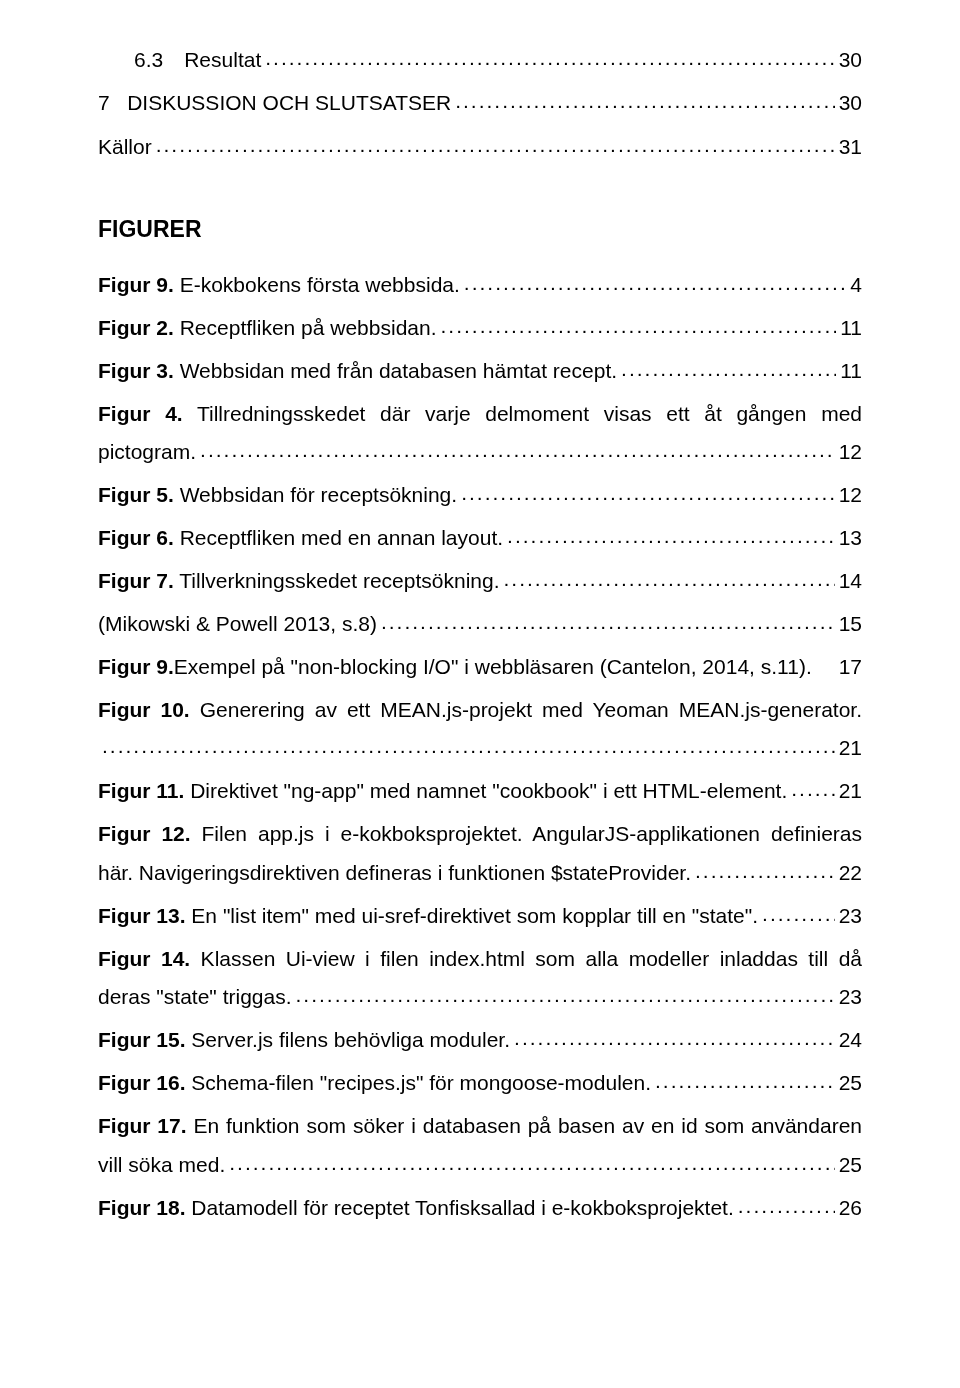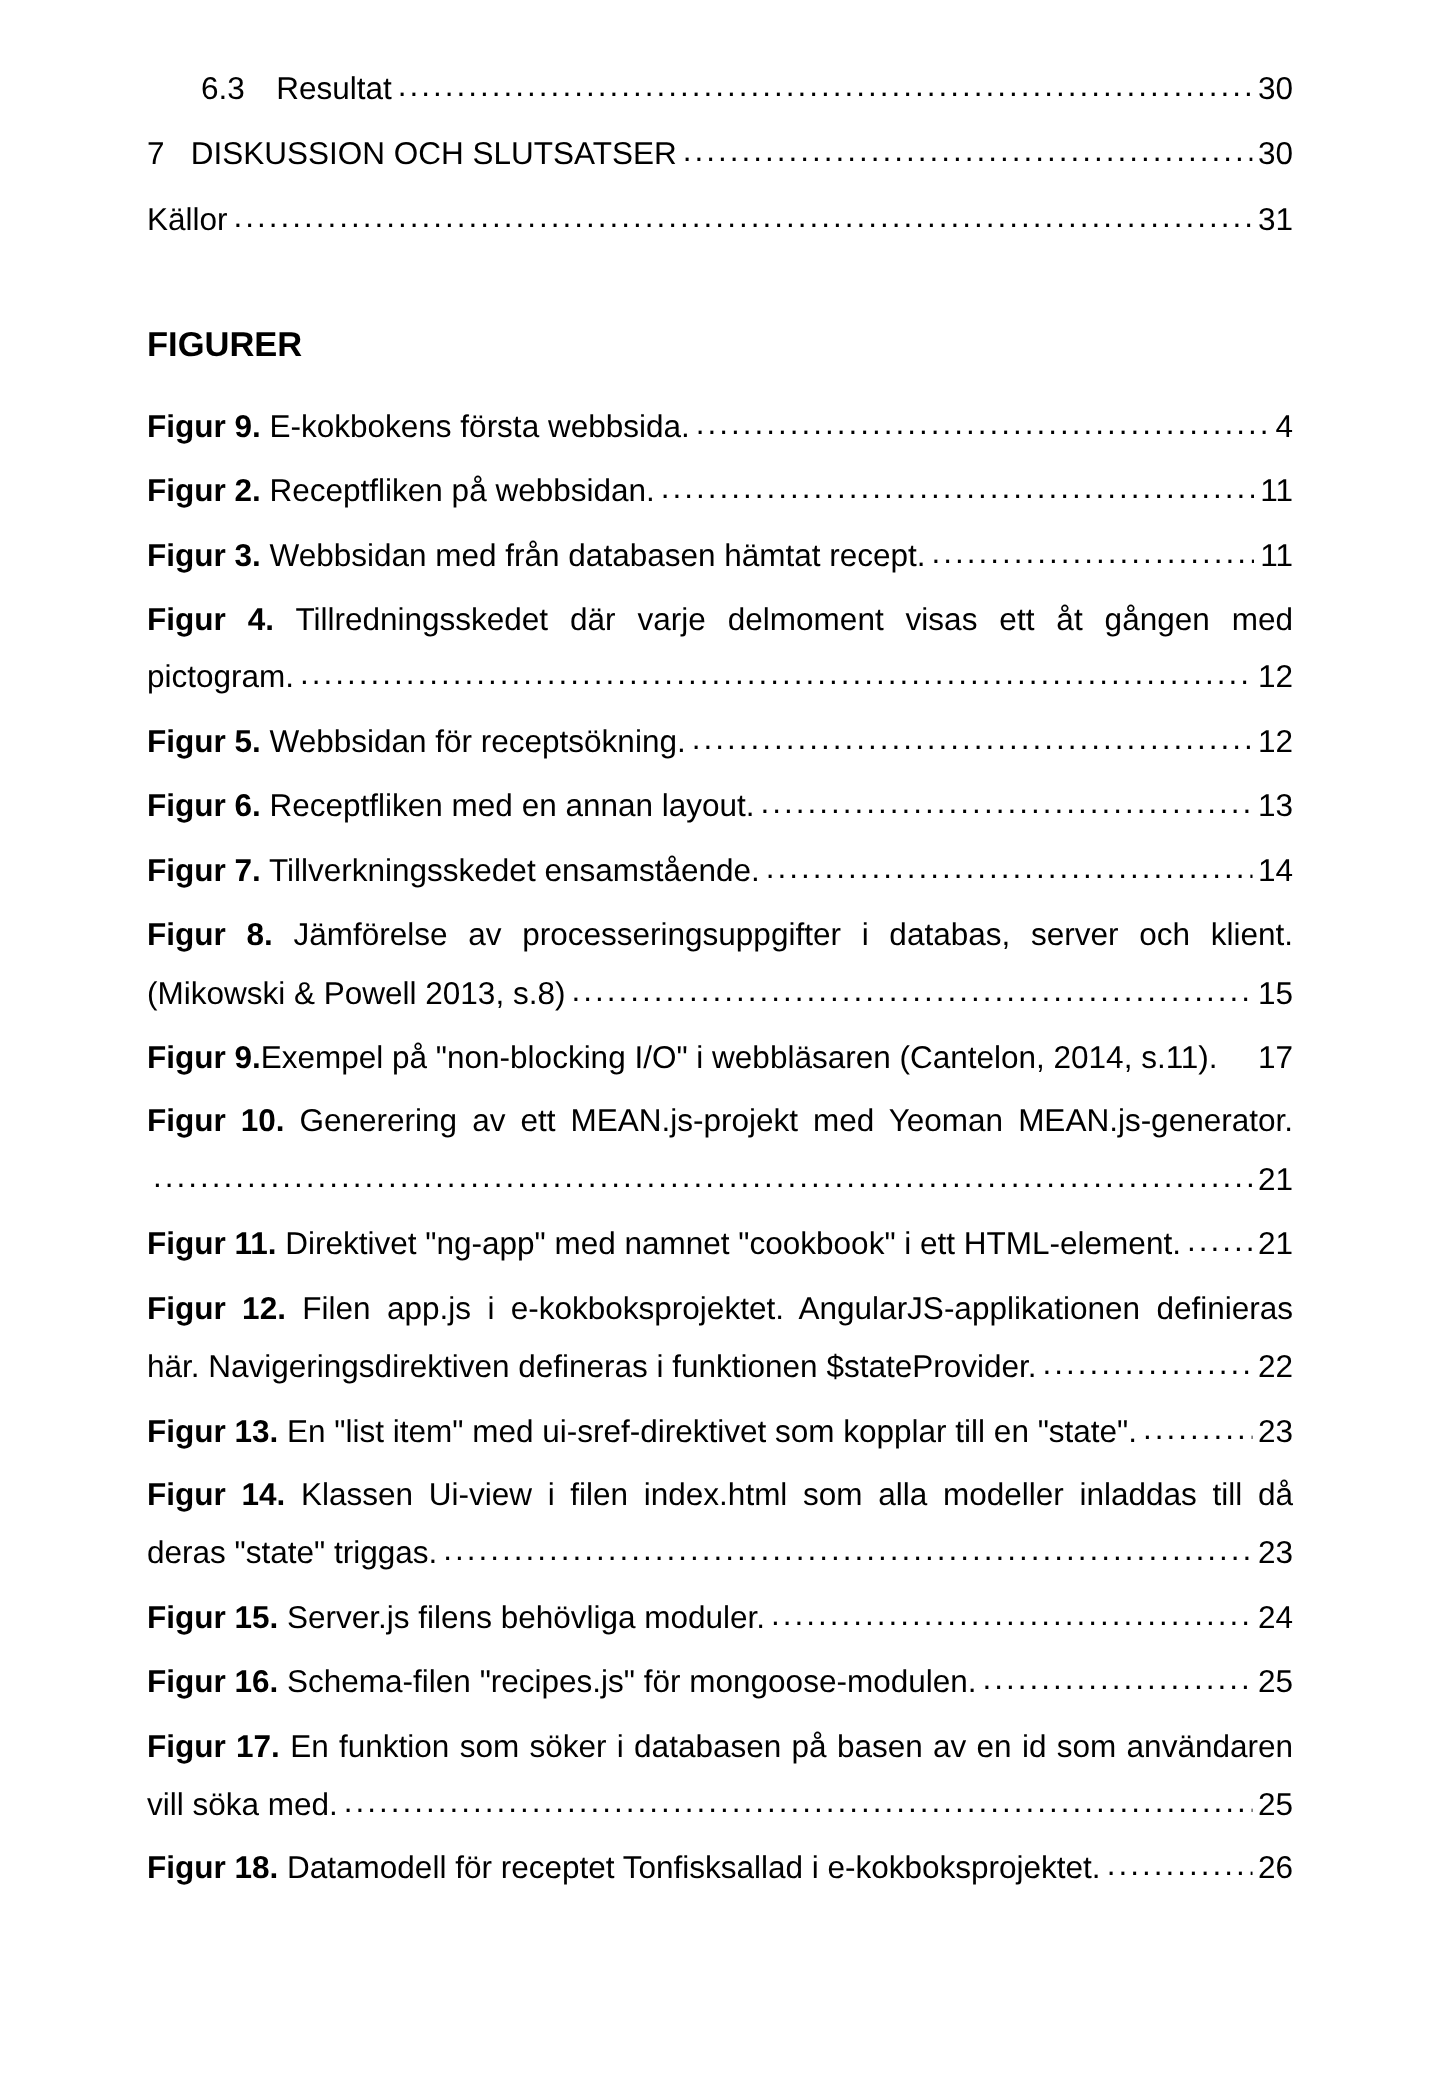"Tillverkningsskedet ensamstående." span { text: ensamstående -> receptsökning }
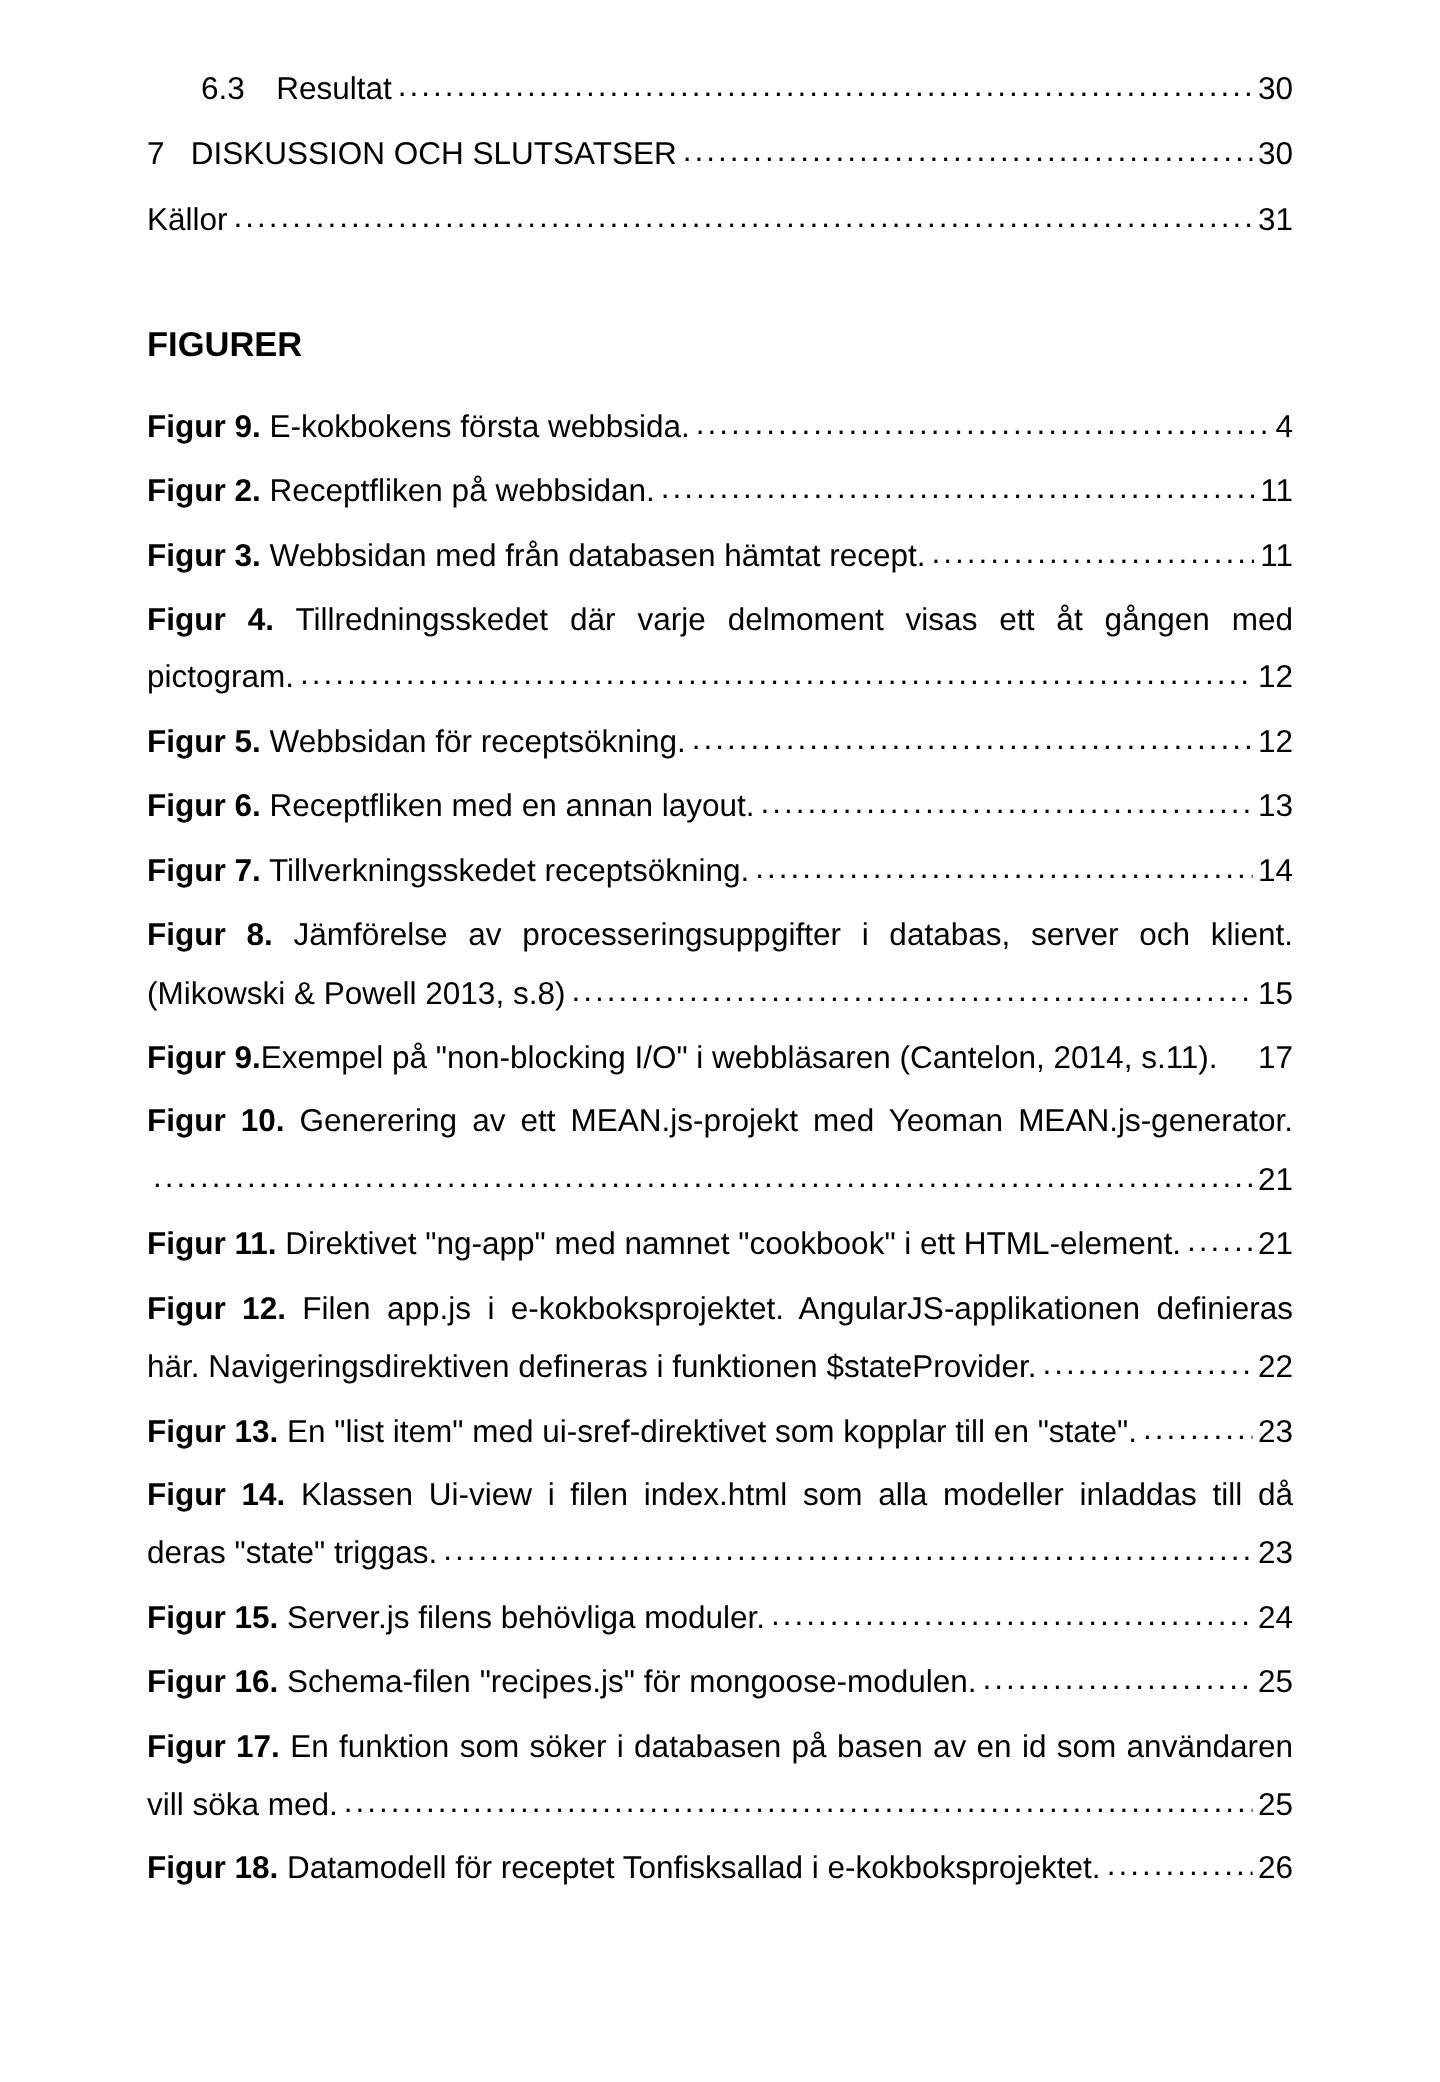"Figur 8. Jämförelse av" div.fig-text-wrap { html: <div><span>Figur 8.</span><span> Jämförelse av processeringsuppgifter i databas, server och klient.</span></div> -> none }
